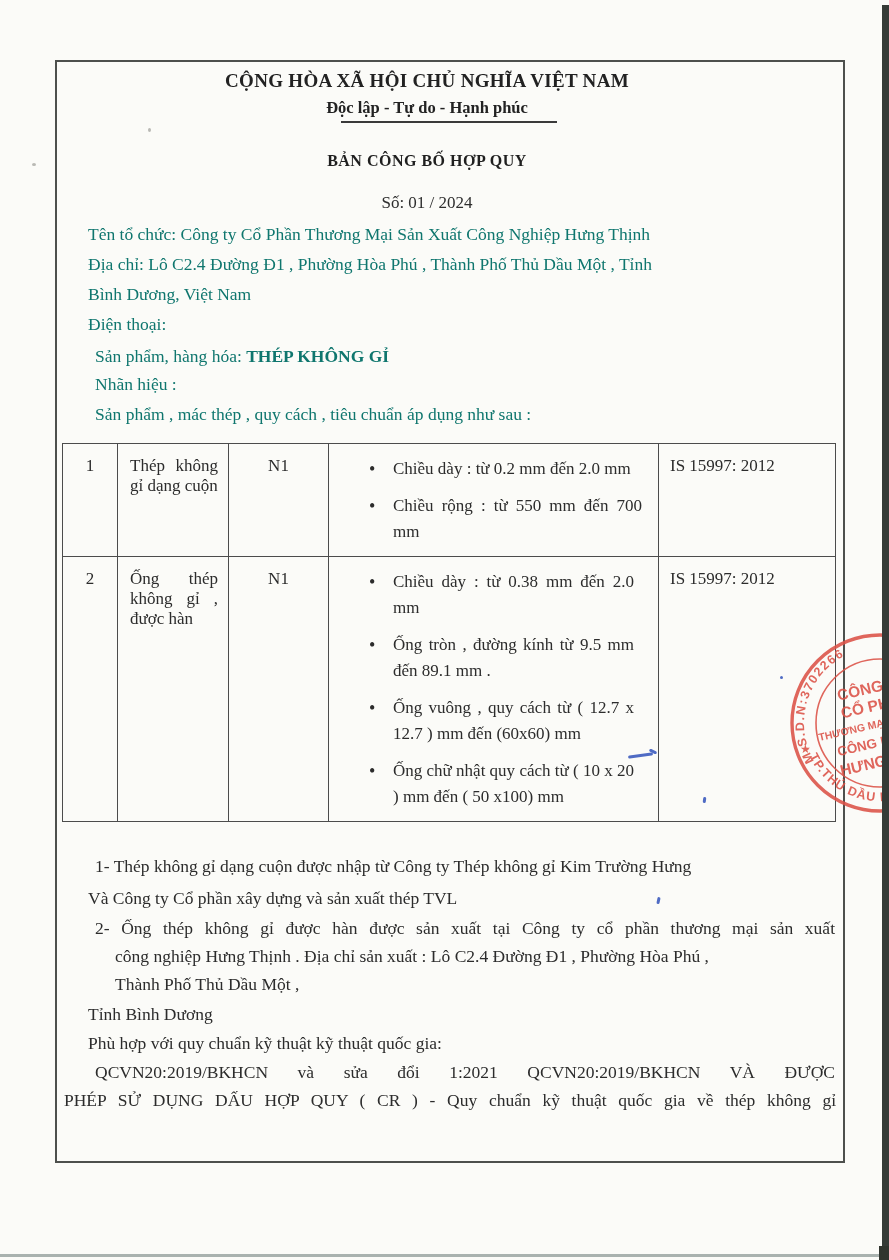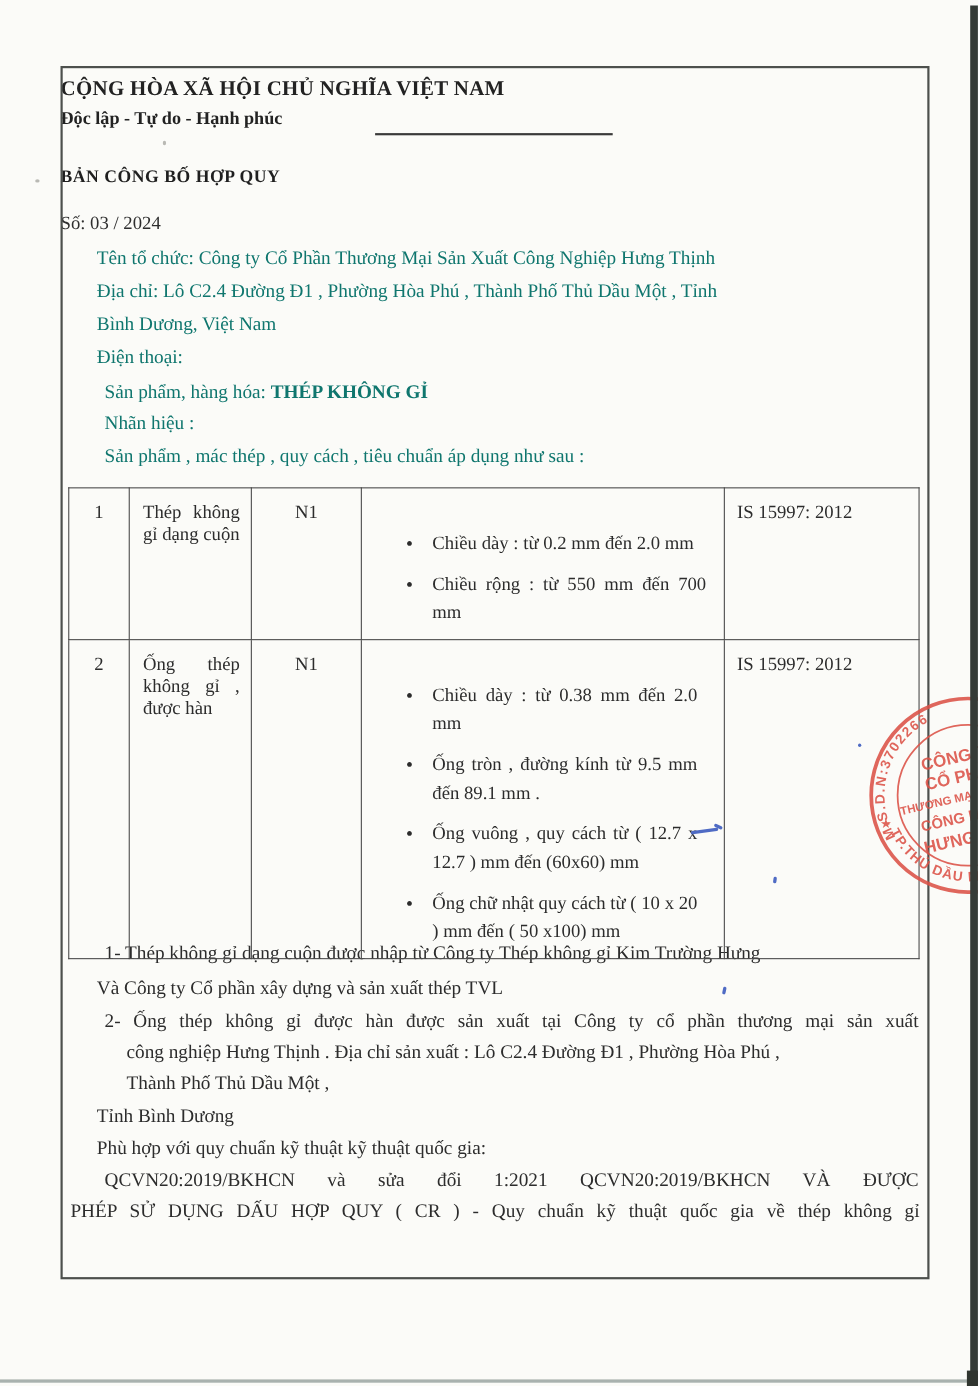"CỘNG HÒA XÃ HỘI CHỦ" .center-line { text-align: left -> center }
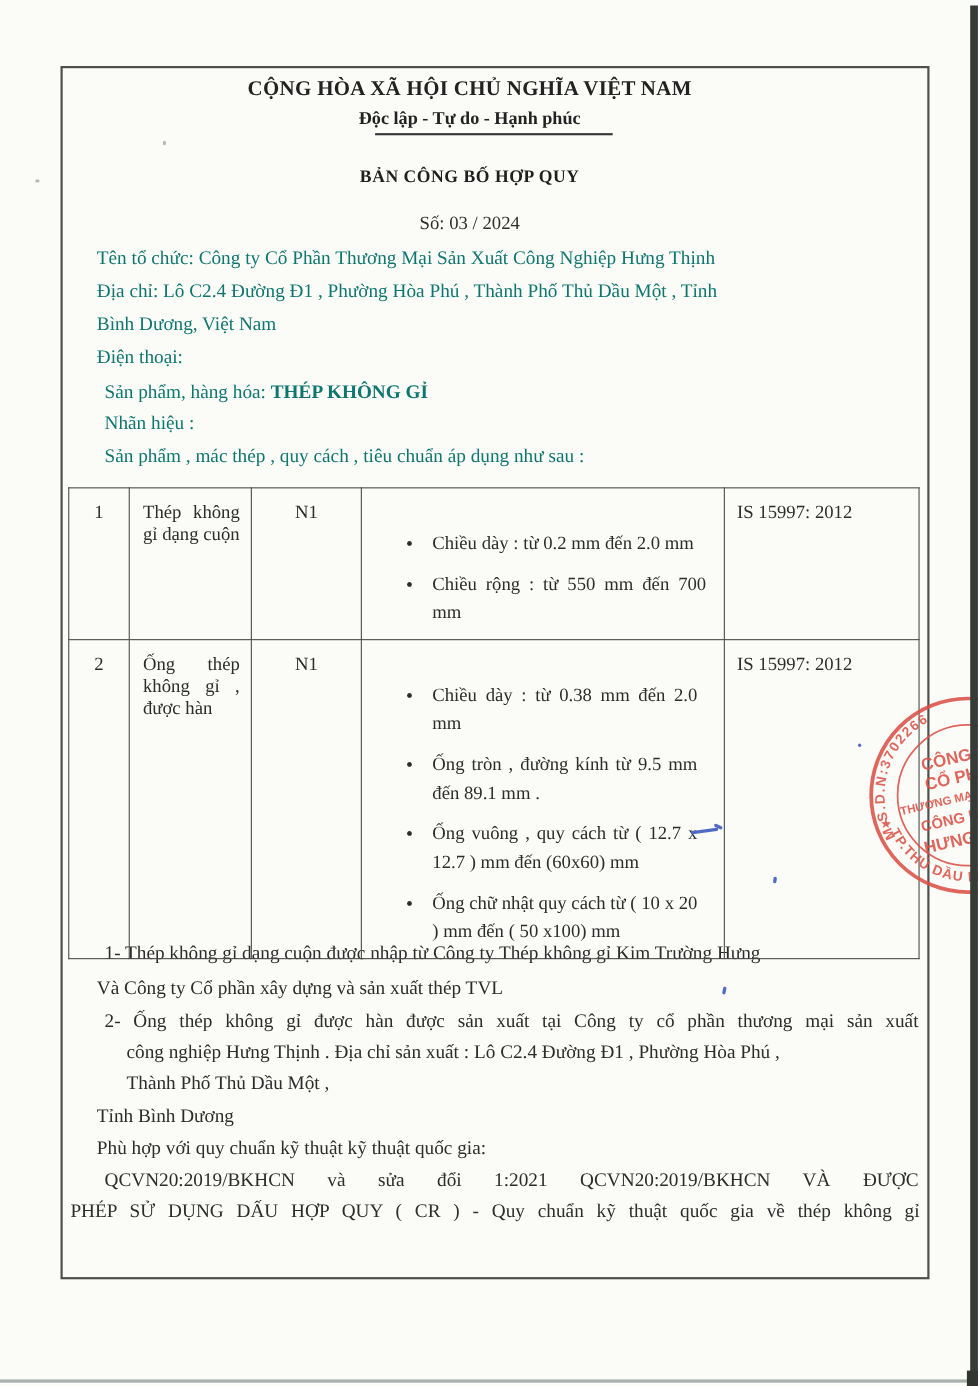"Số: 03 / 2024" div.abs { text: 03 -> 01 }
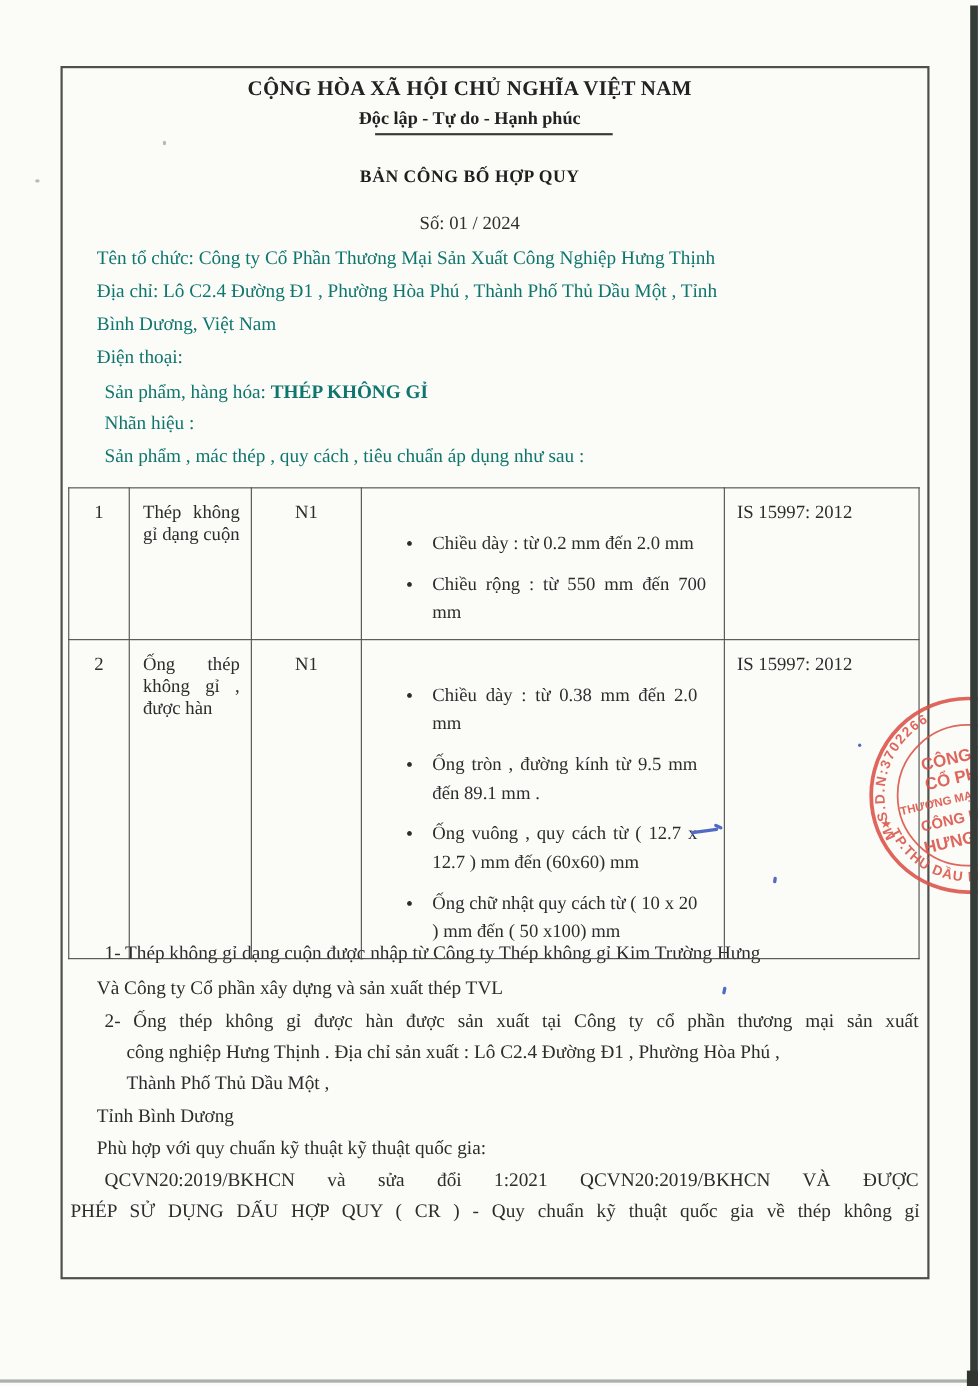"Chiều dày : từ 0.2" ul.specs { margin-top: 25px -> none }
